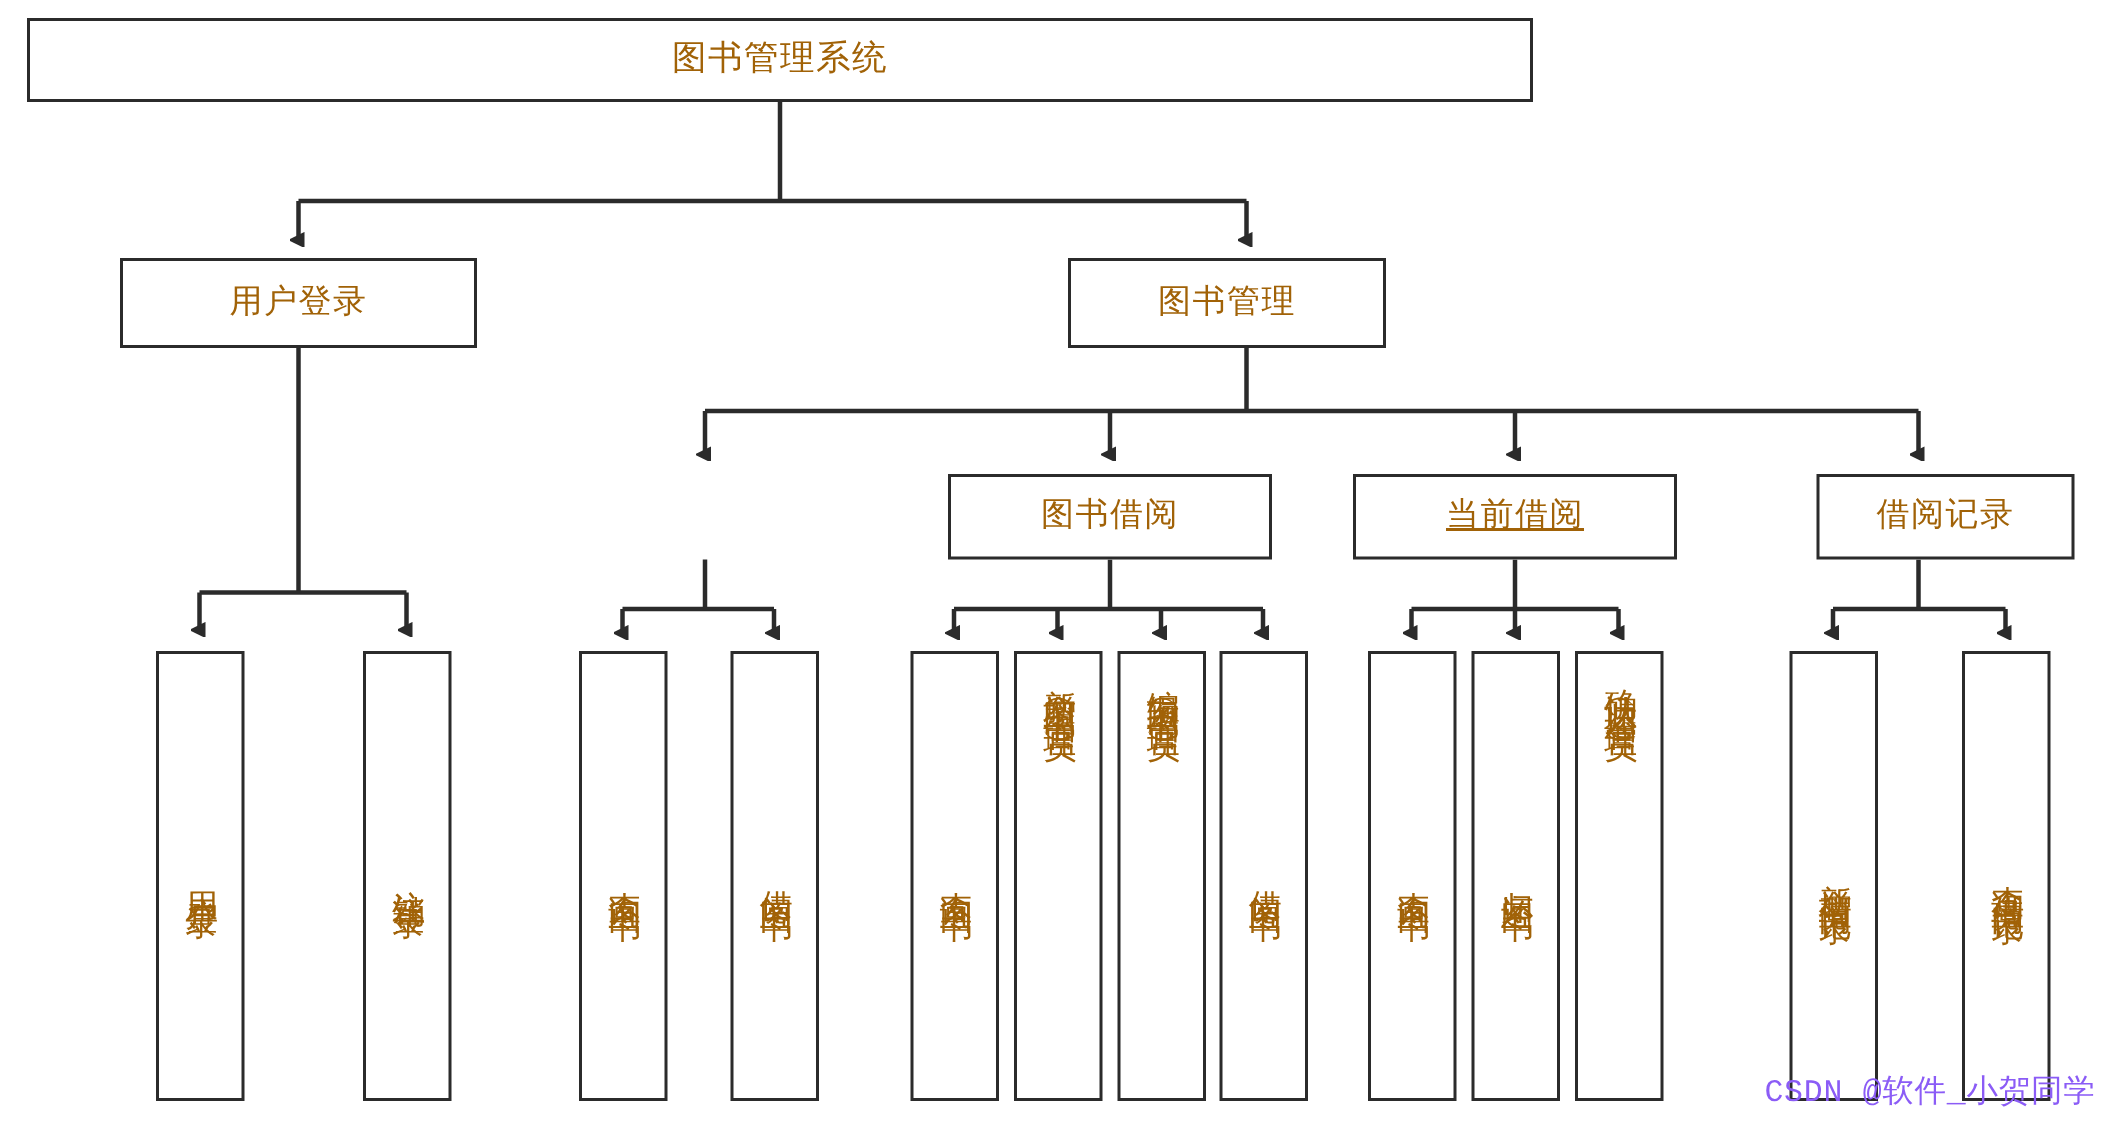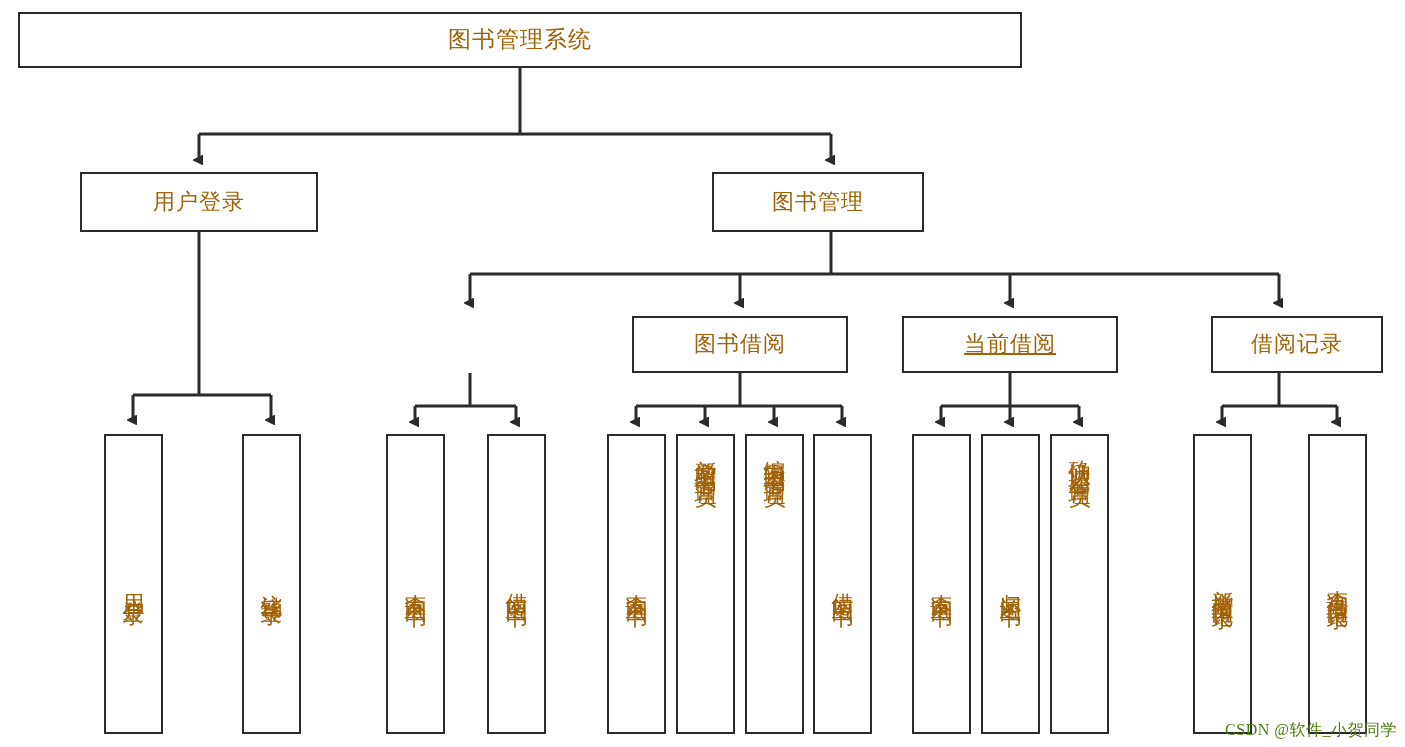"CSDN @软件_小贺同学" #watermark { color: #4d7c0f -> #8b5cf6; font-family: Liberation Serif, serif -> Liberation Mono, monospace; font-size: 16px -> 21px }
